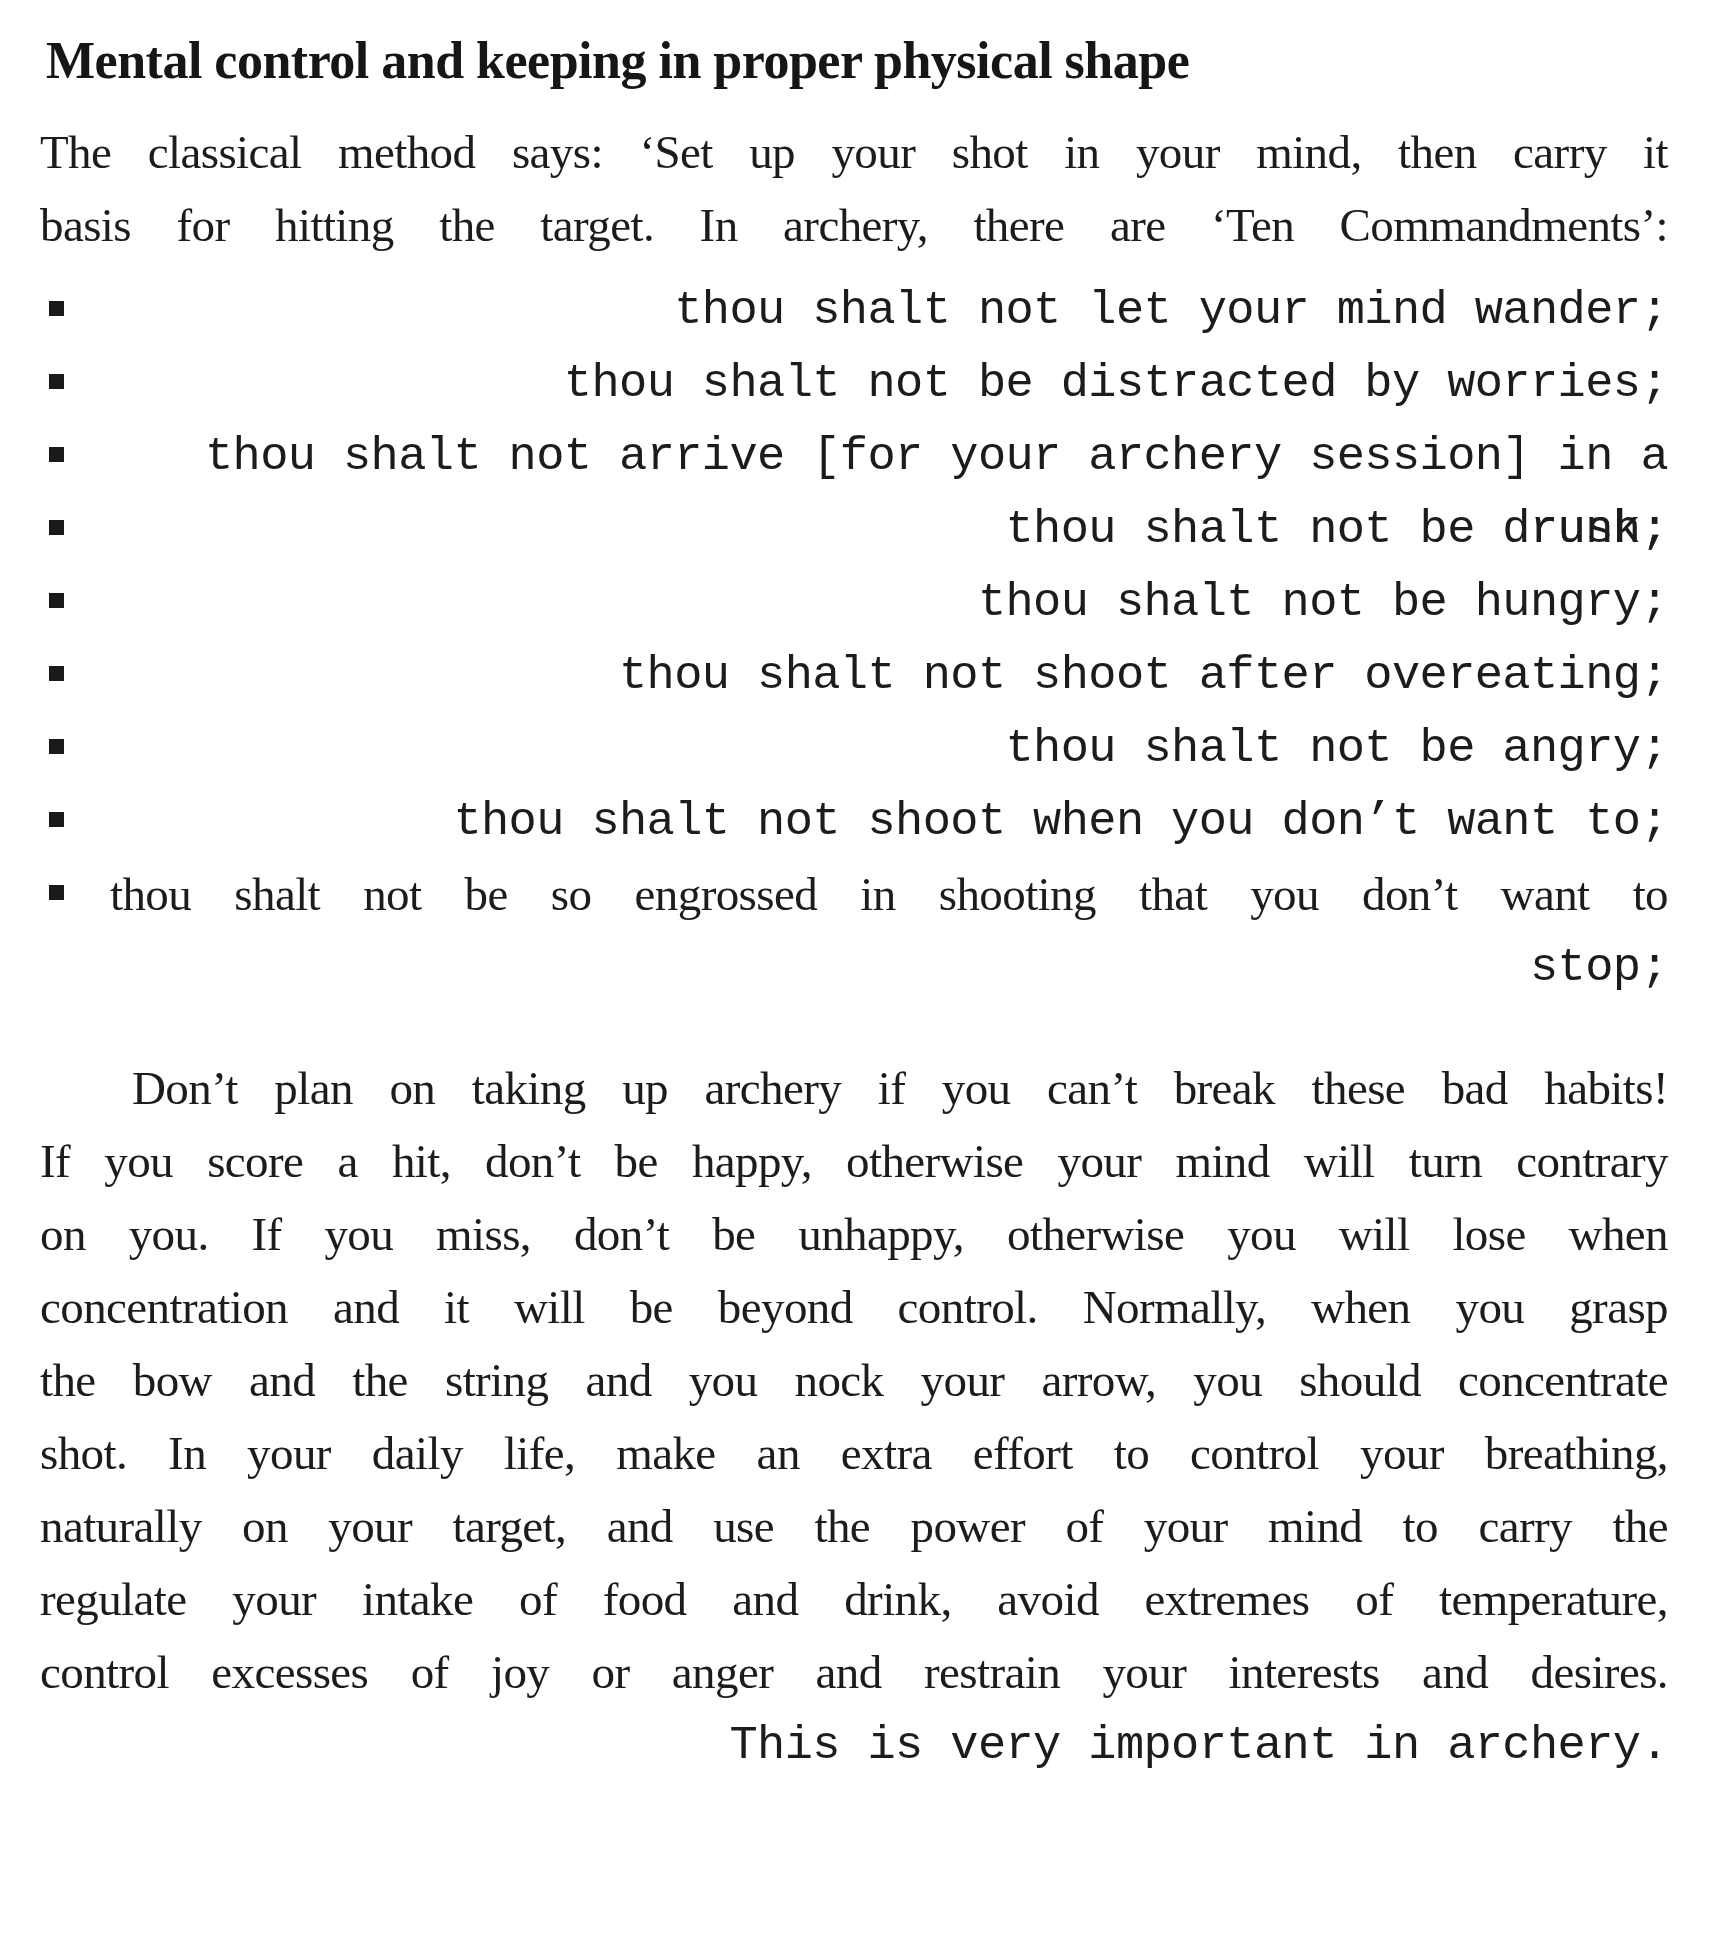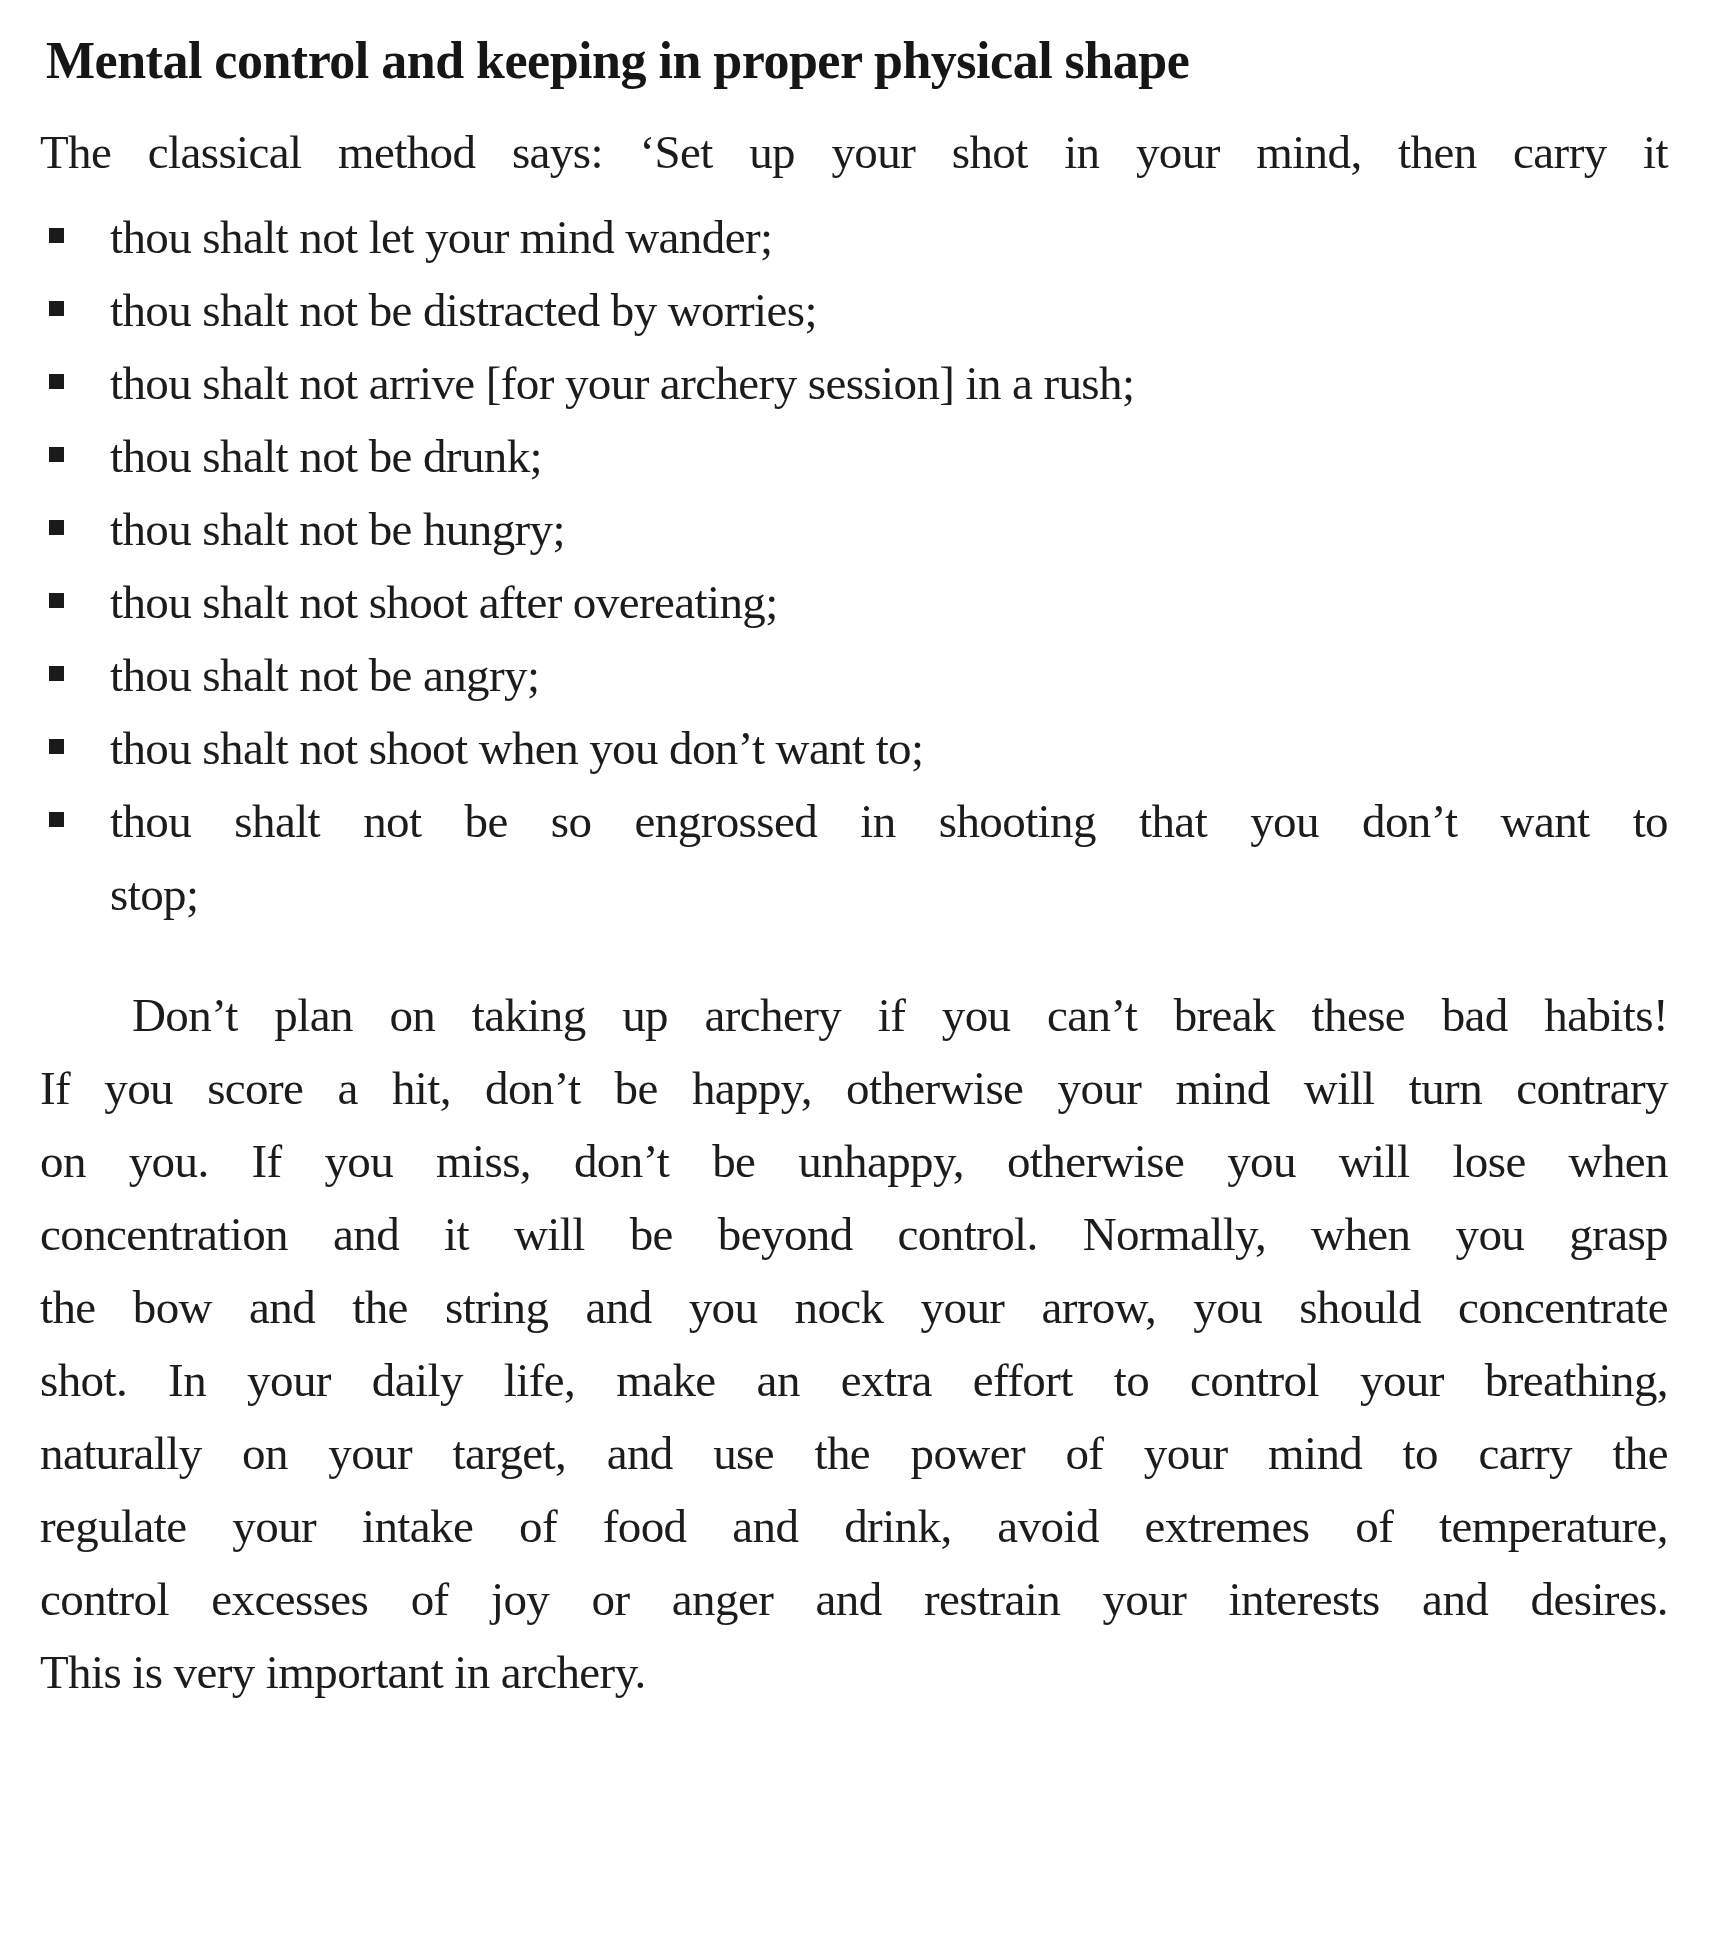"basis for hitting the target." div.line { html: none -> <div>basis for hitting the target. In archery, there are ‘Ten Commandments’:</div> }
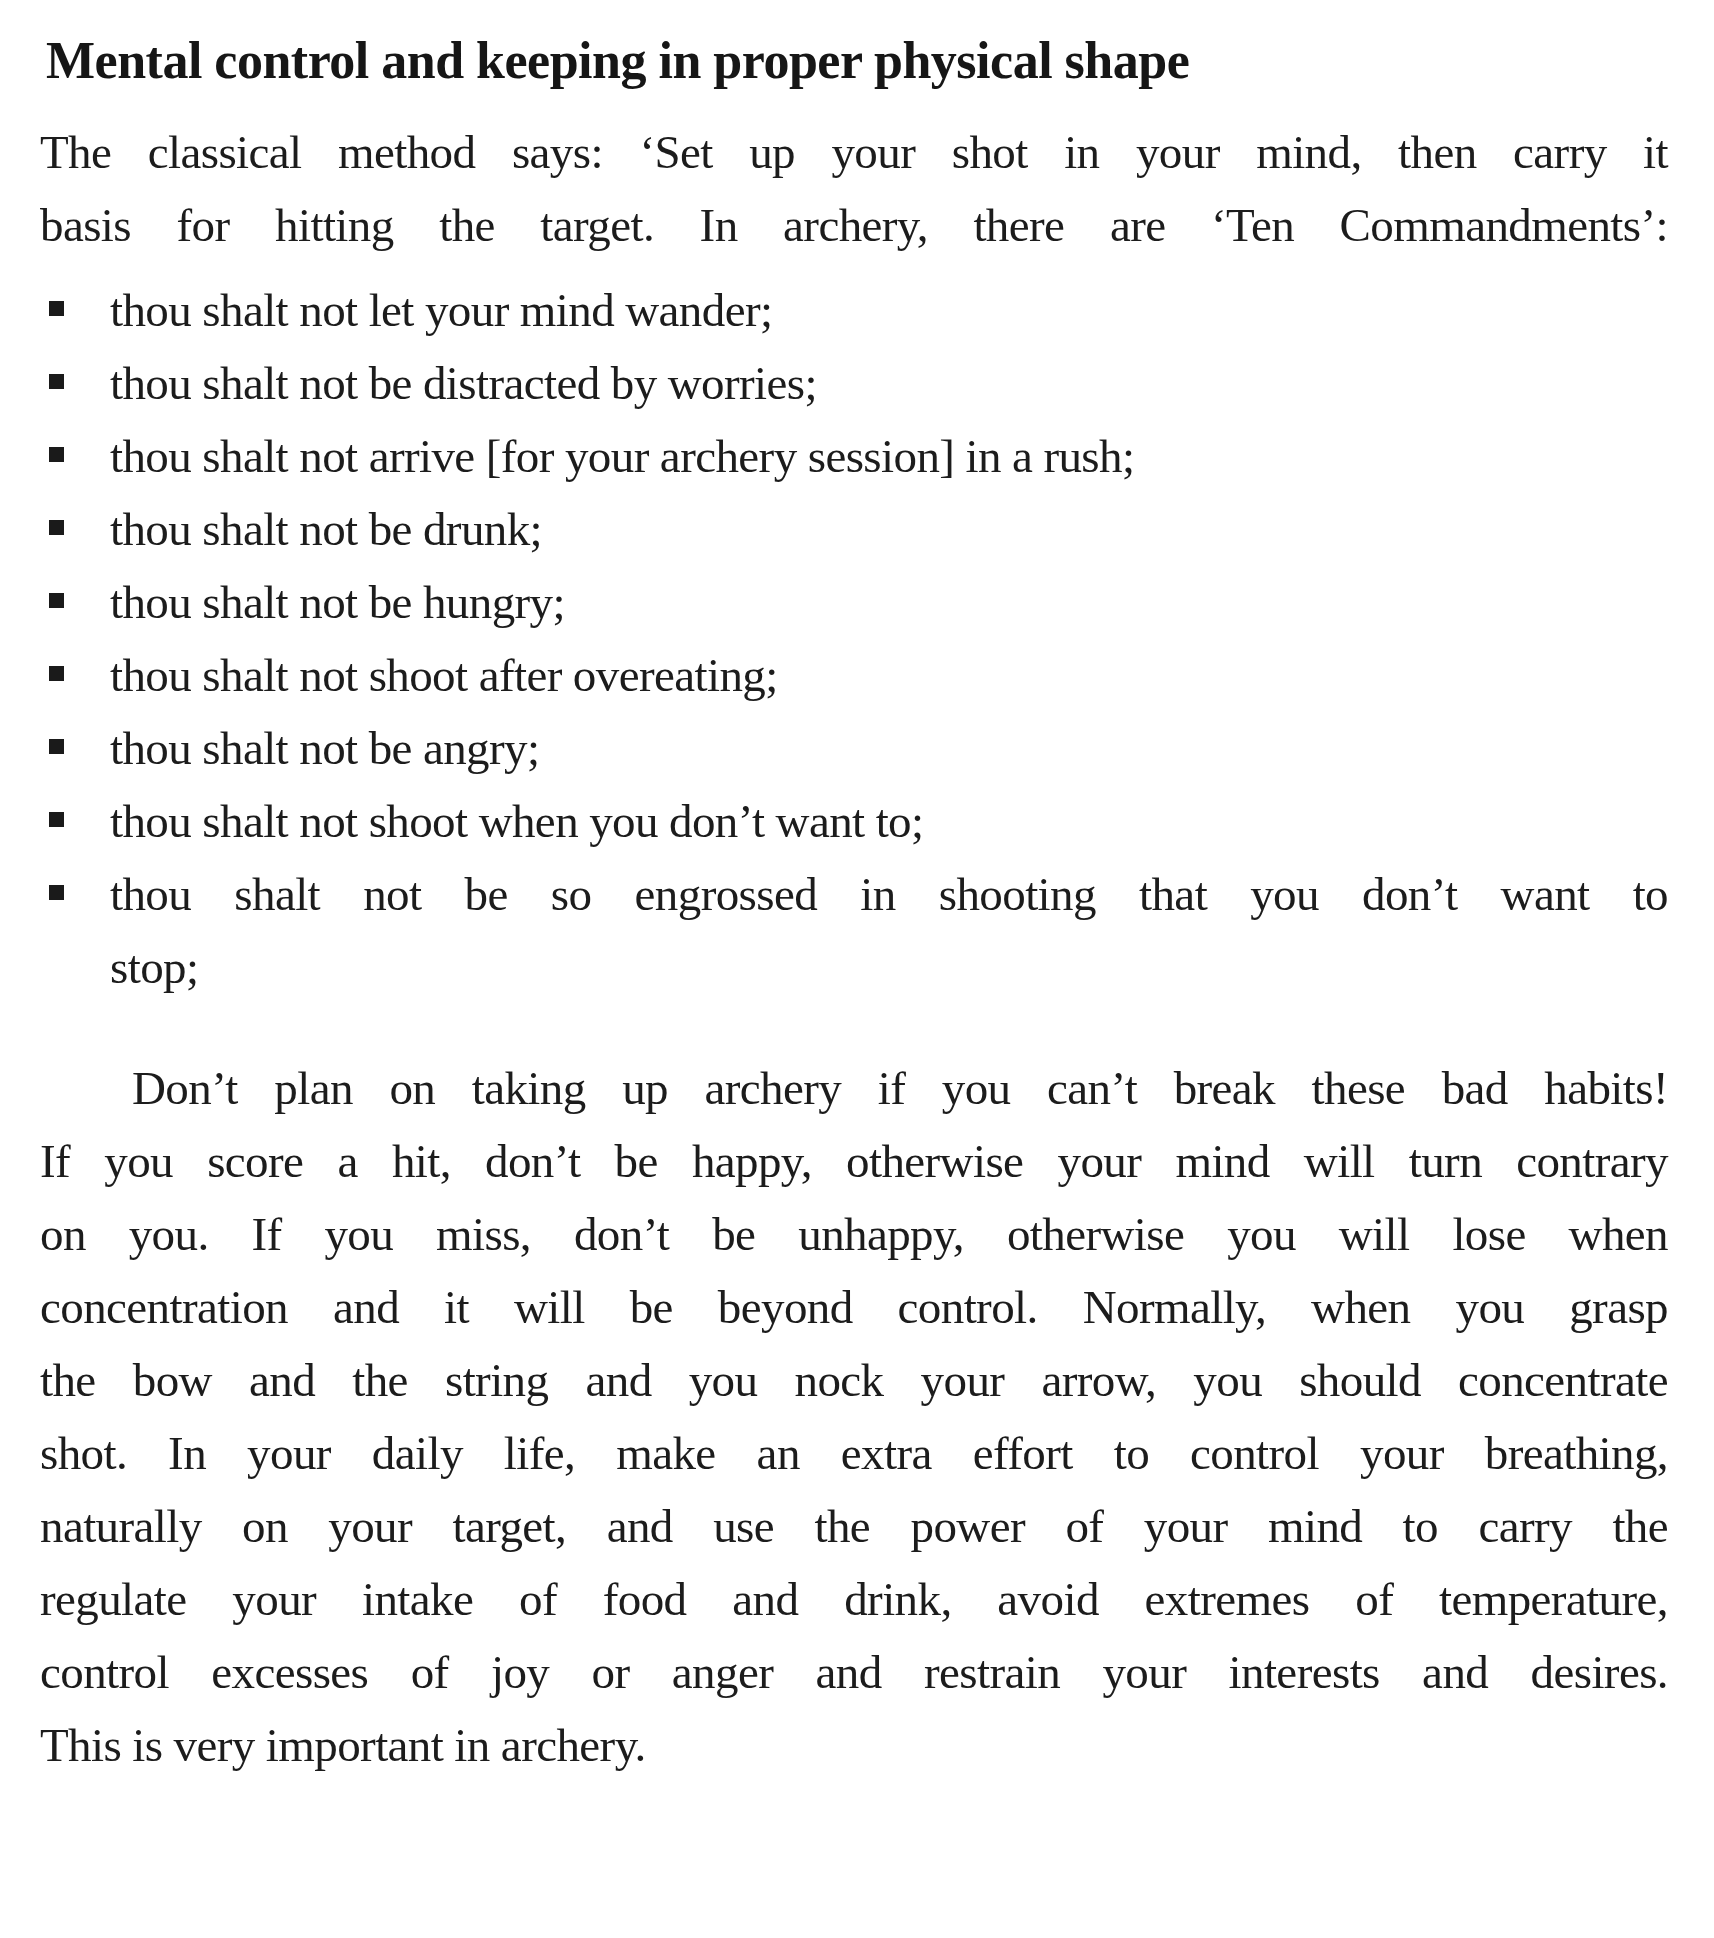"thou shalt not let your" .l { font-family: none -> Liberation Mono, monospace; text-align: left -> right }
